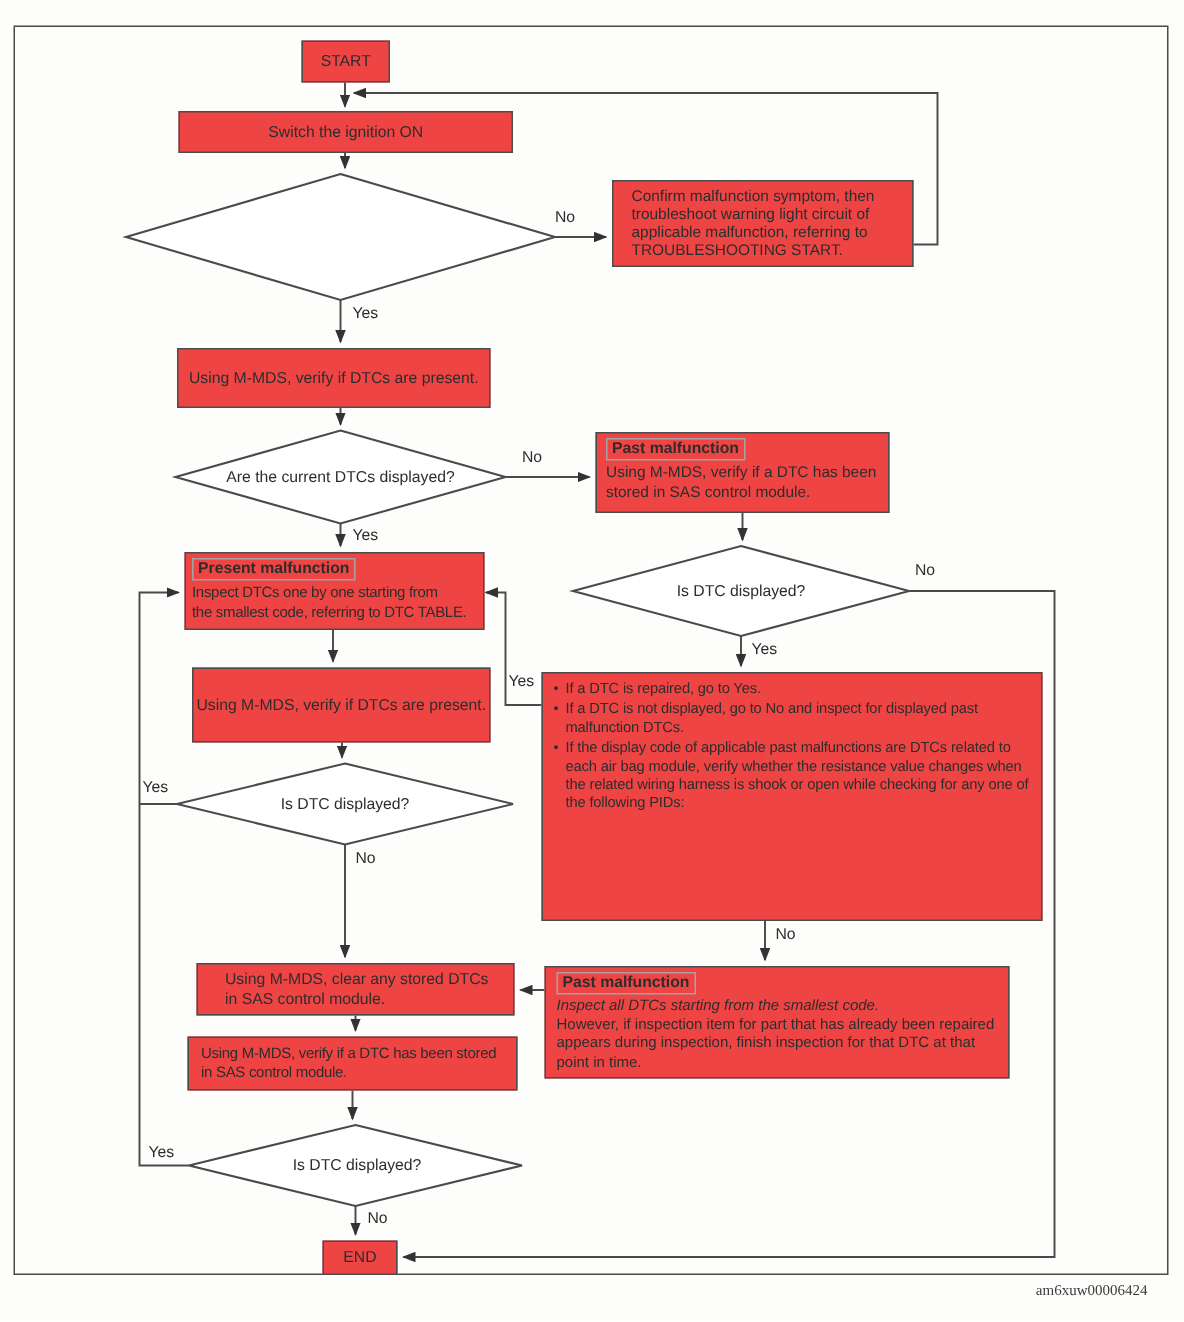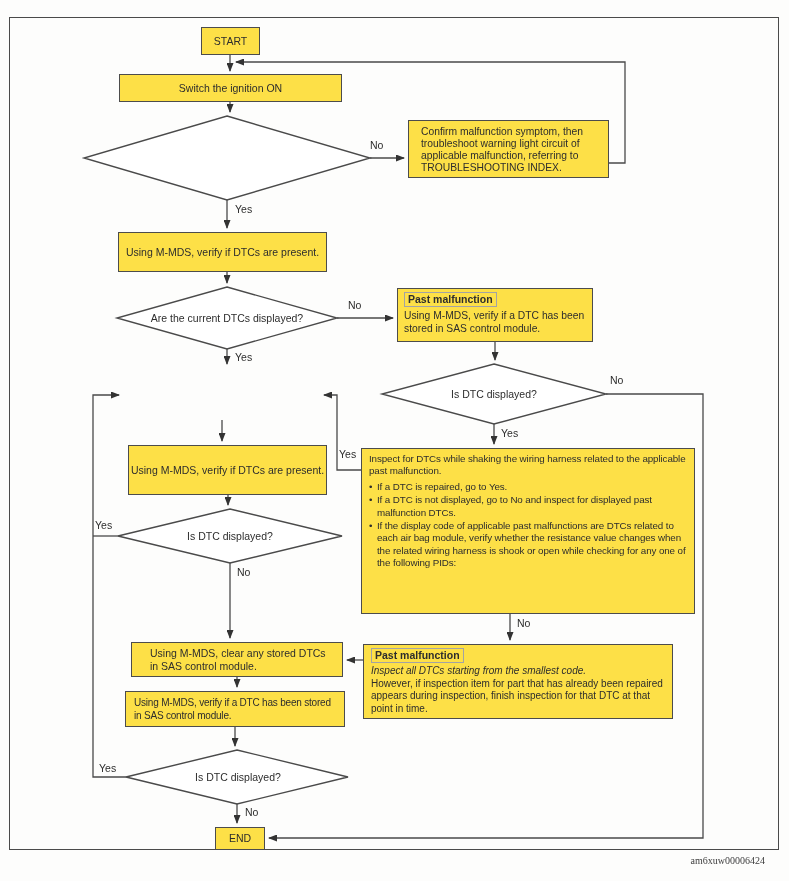"START" .node { background: #fde047 -> #ef4444 }
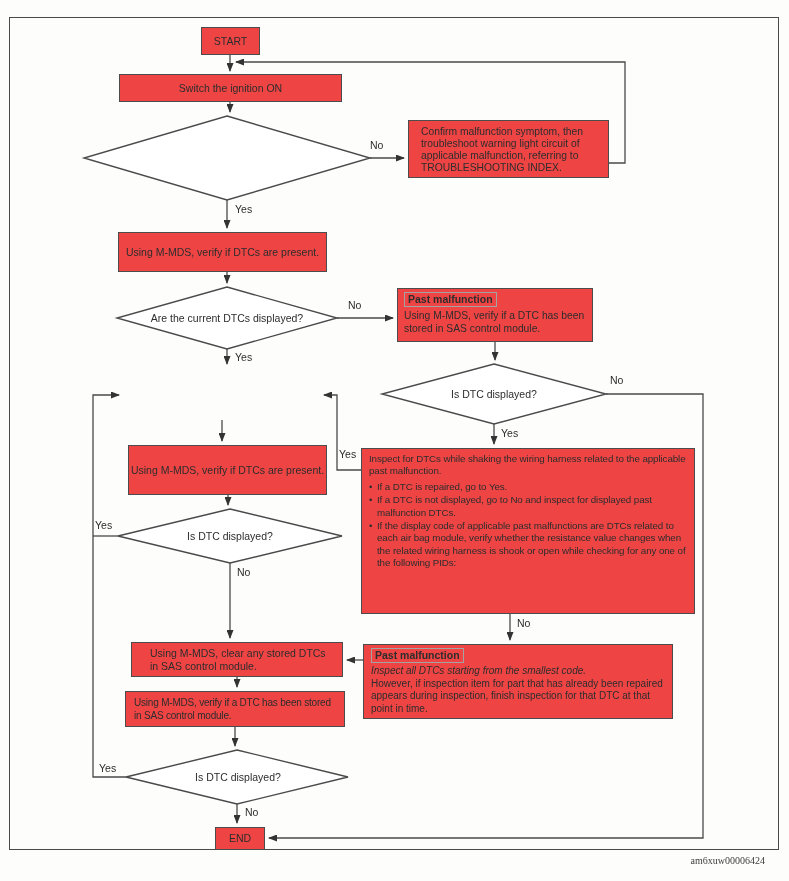"TROUBLESHOOTING INDEX." div.nw { text: INDEX -> START }
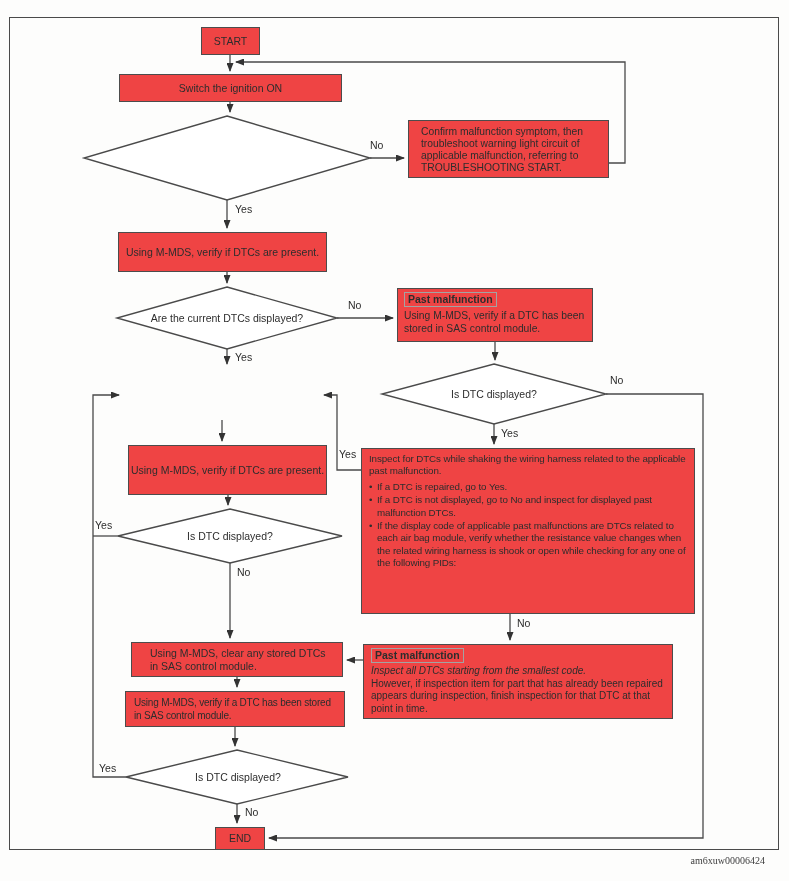"Present malfunction" div.node { html: none -> <div> <span>Present malfunction</span> <div>Inspect DTCs one by one starting from</div> <div>the smallest code, referring to DTC TABLE.</div> </div> }
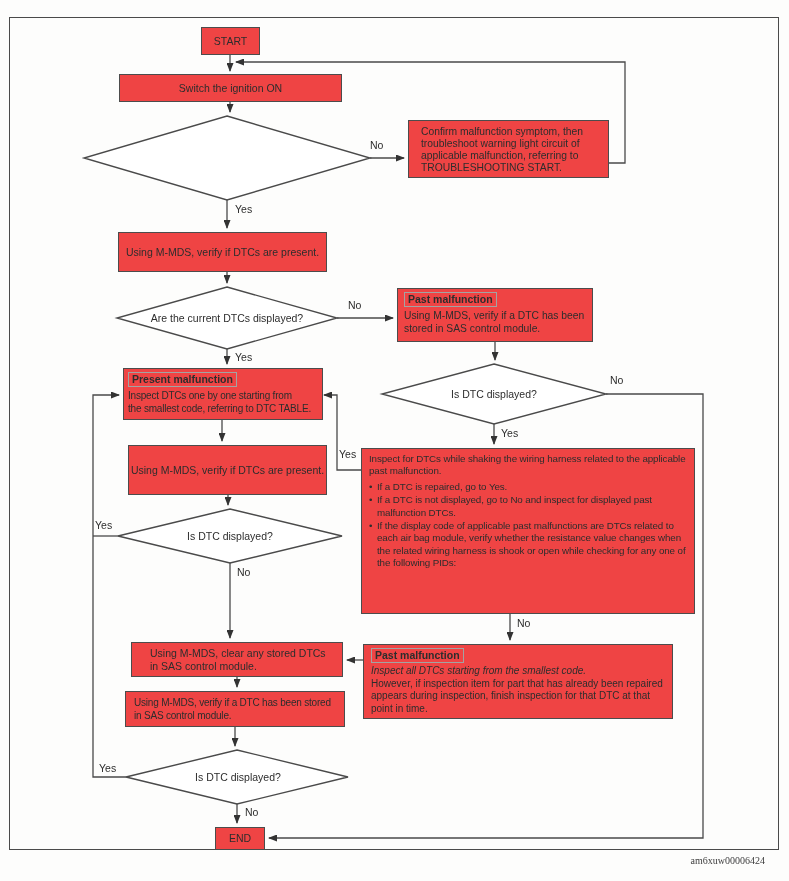"Inspect for DTCs while shaking" div.para { html: <div>Inspect for DTCs while shaking the wiring harness related to the applicable past malfunction.</div> -> none }
